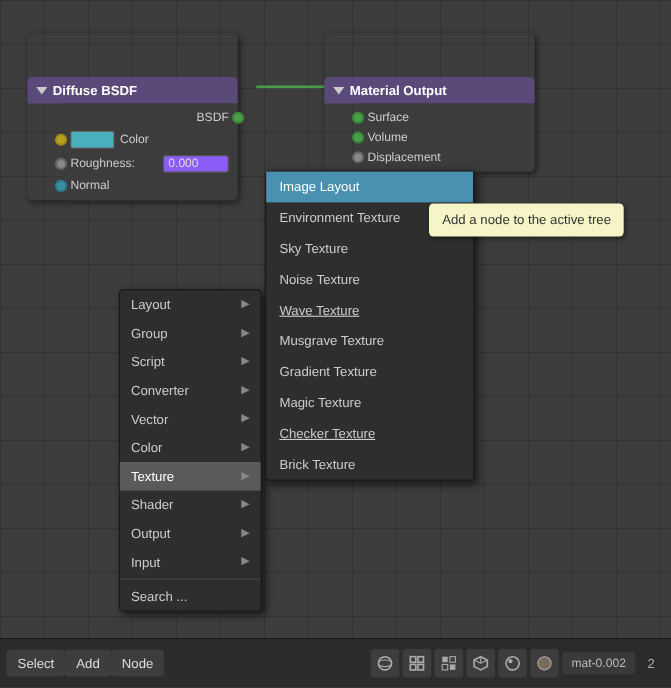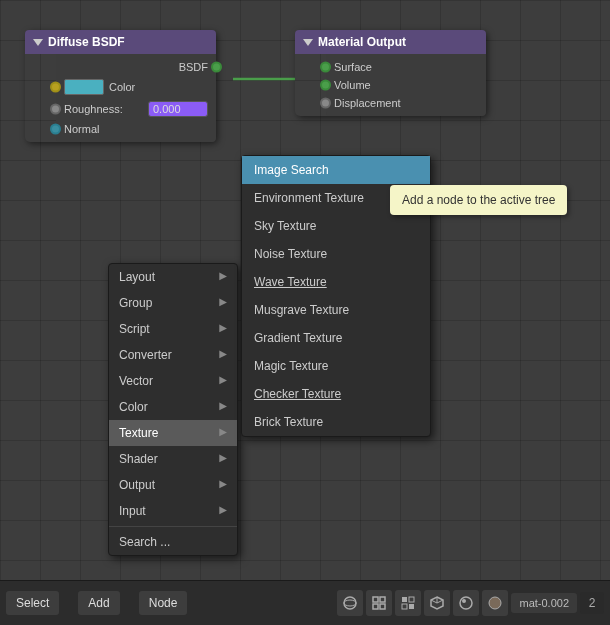"Diffuse BSDF" .node-header { margin-top: none -> 40px }
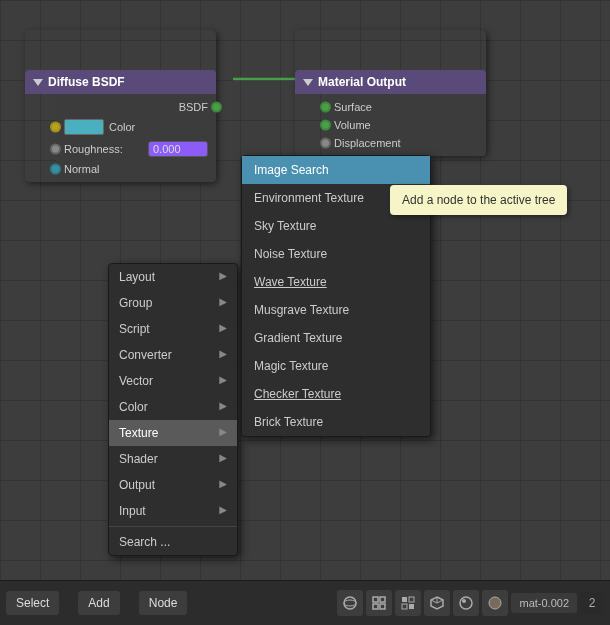"Image Search" span { text: Search -> Layout }
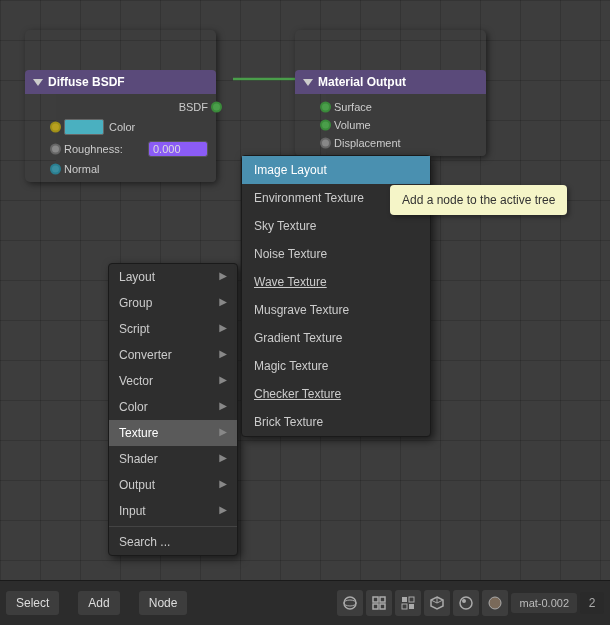"Select" .bottom-toolbar { gap: 19px -> 0 }
